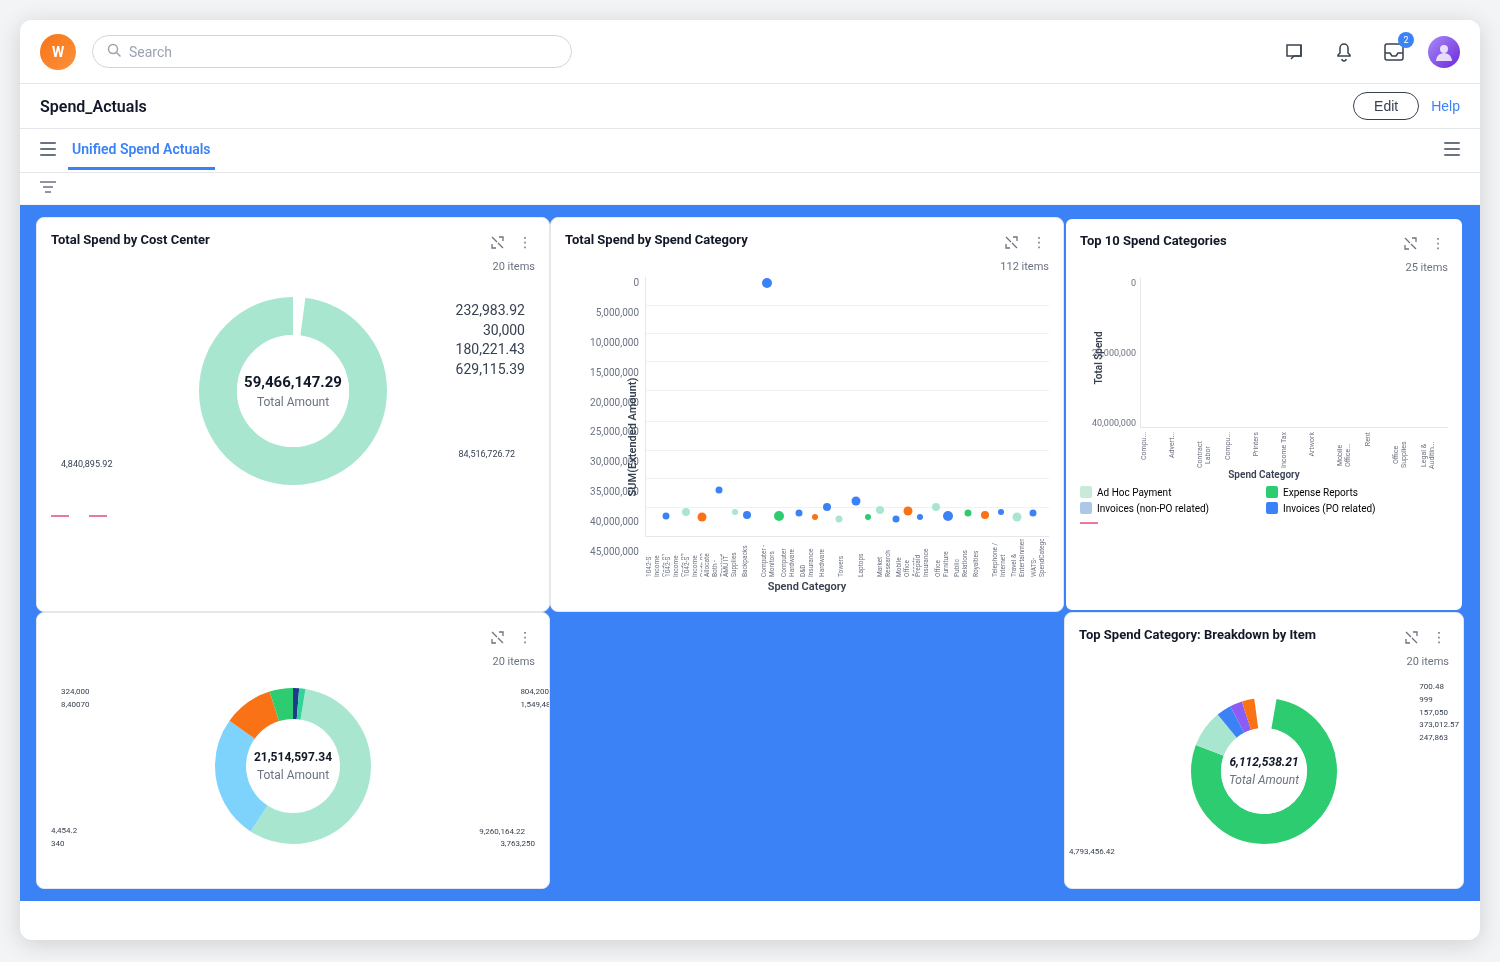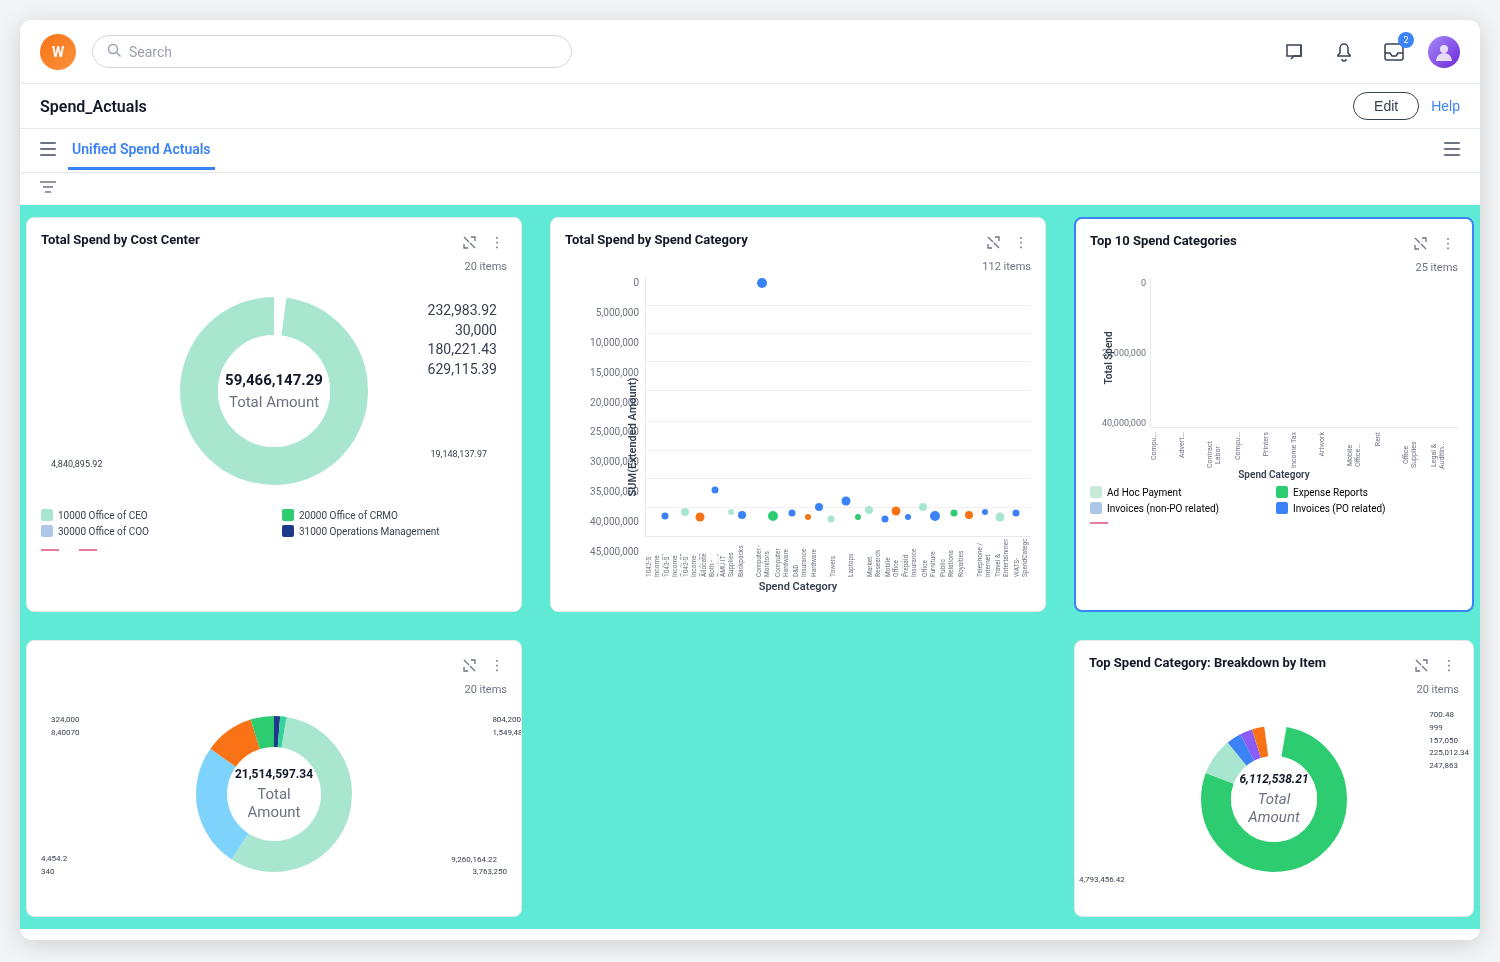"Total Spend by Cost Center" .main-content { background: #5eead4 -> #3b82f6; gap: 28px -> 0; padding: 12px 6px -> 12px 16px }
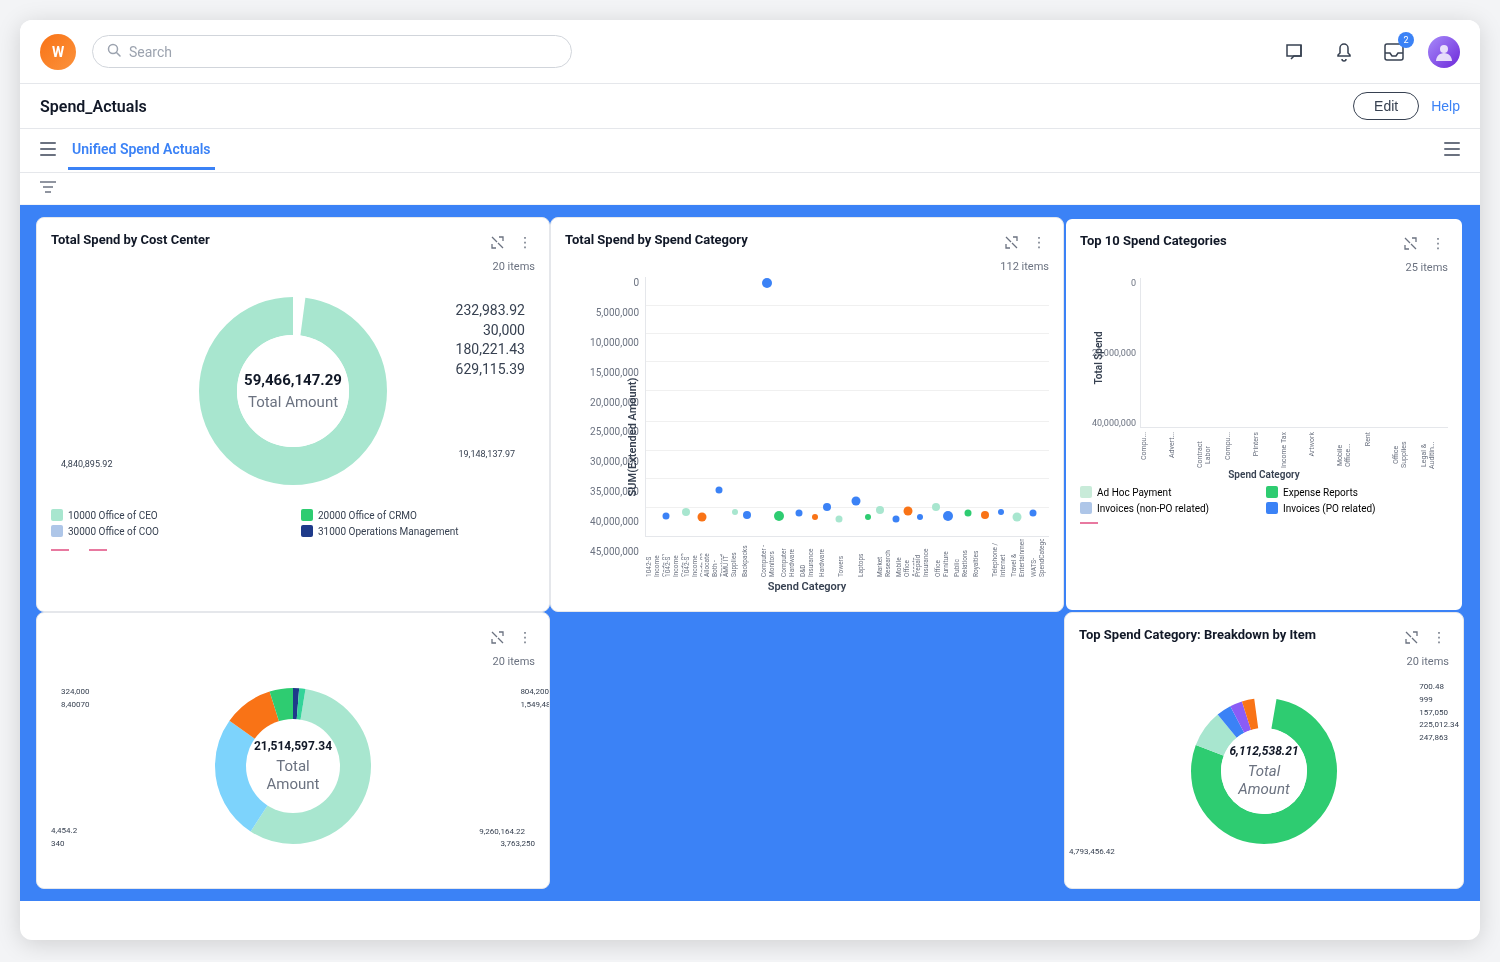"Total Amount" .donut-label { font-size: 15px -> 12px }
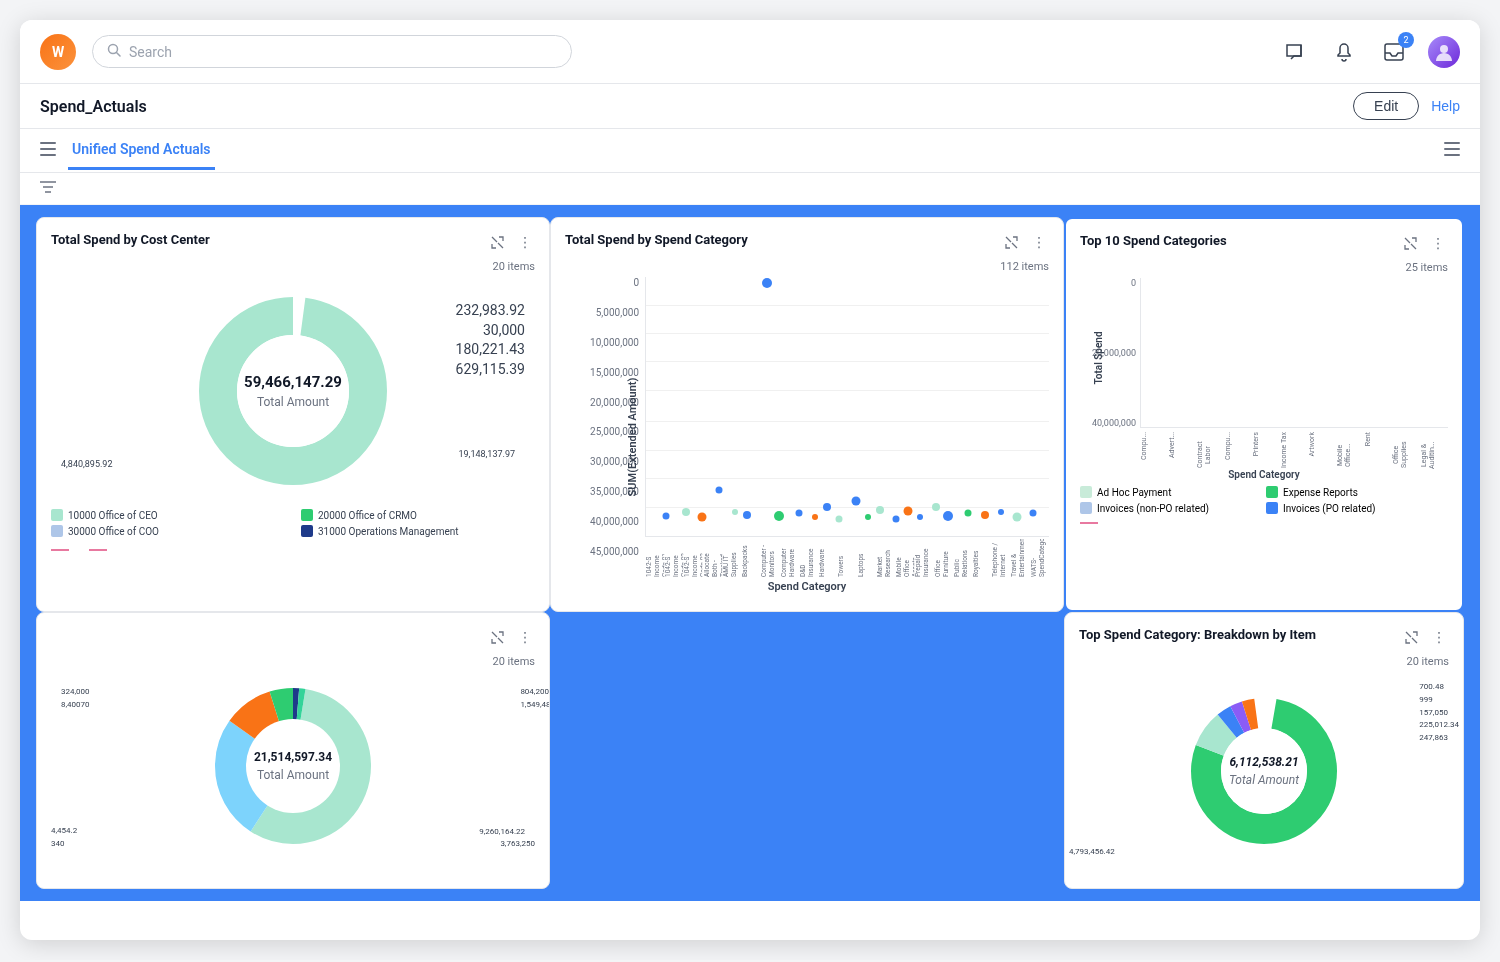"19,148,137.97" div { text: 19,148,137.97 -> 84,516,726.72 }
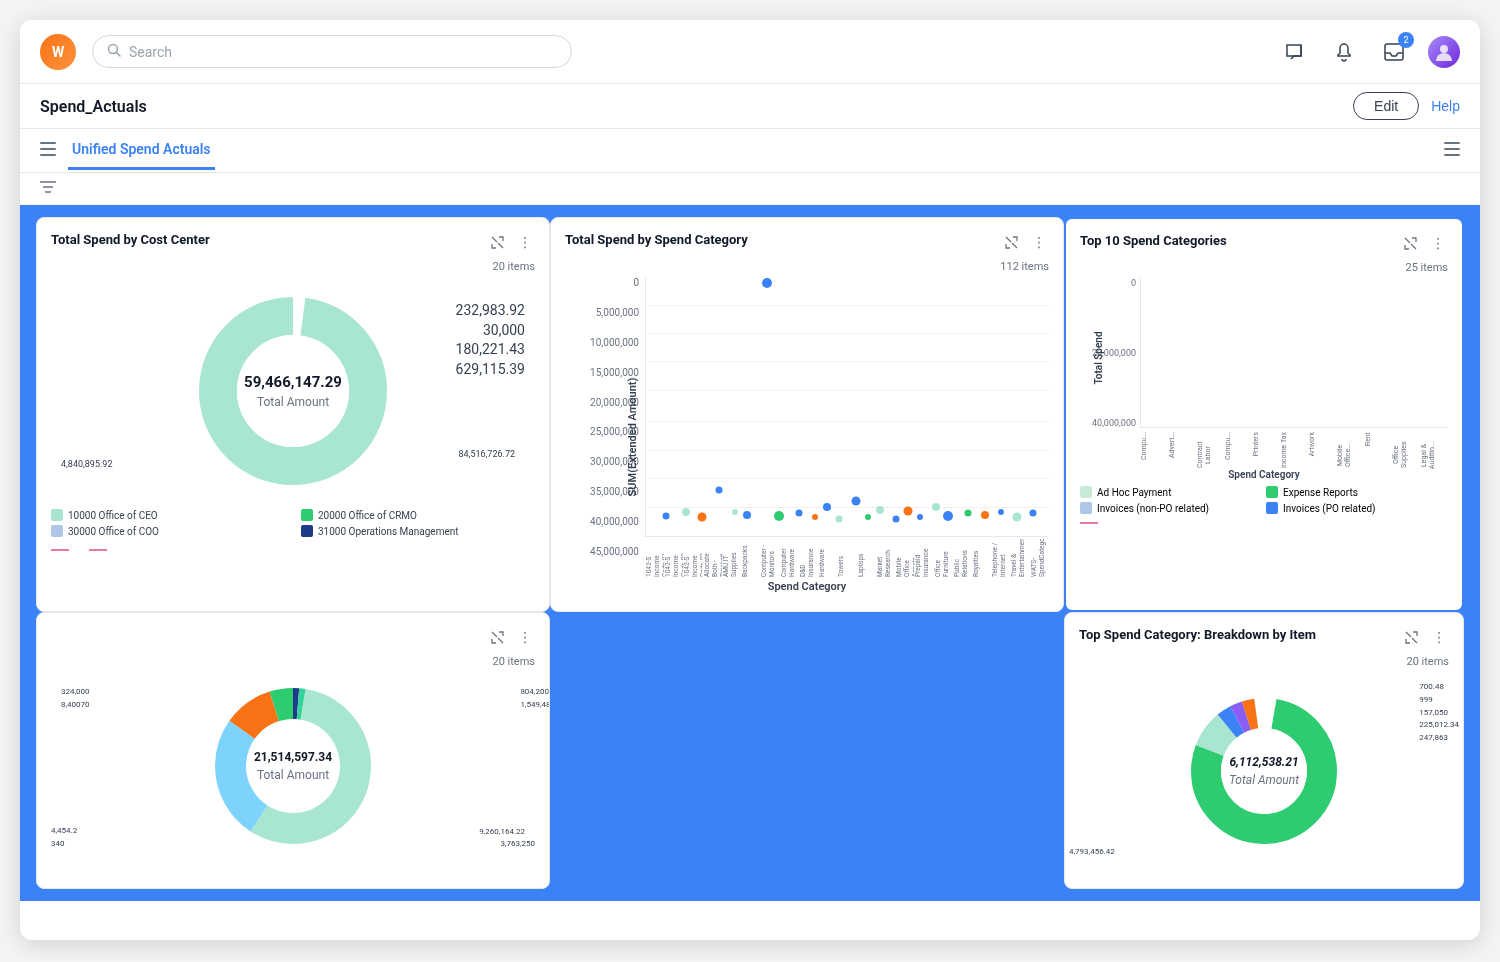"10000 Office of CEO" div.legend { html: <div> <div> <div></div> <span>10000 Office of CEO</span> </div> <div> <div></div> <span>20000 Office of CRMO</span> </div> <div> <div></div> <span>30000 Office of COO</span> </div> <div> <div></div> <span>31000 Operations Management</span> </div> </div> -> none }
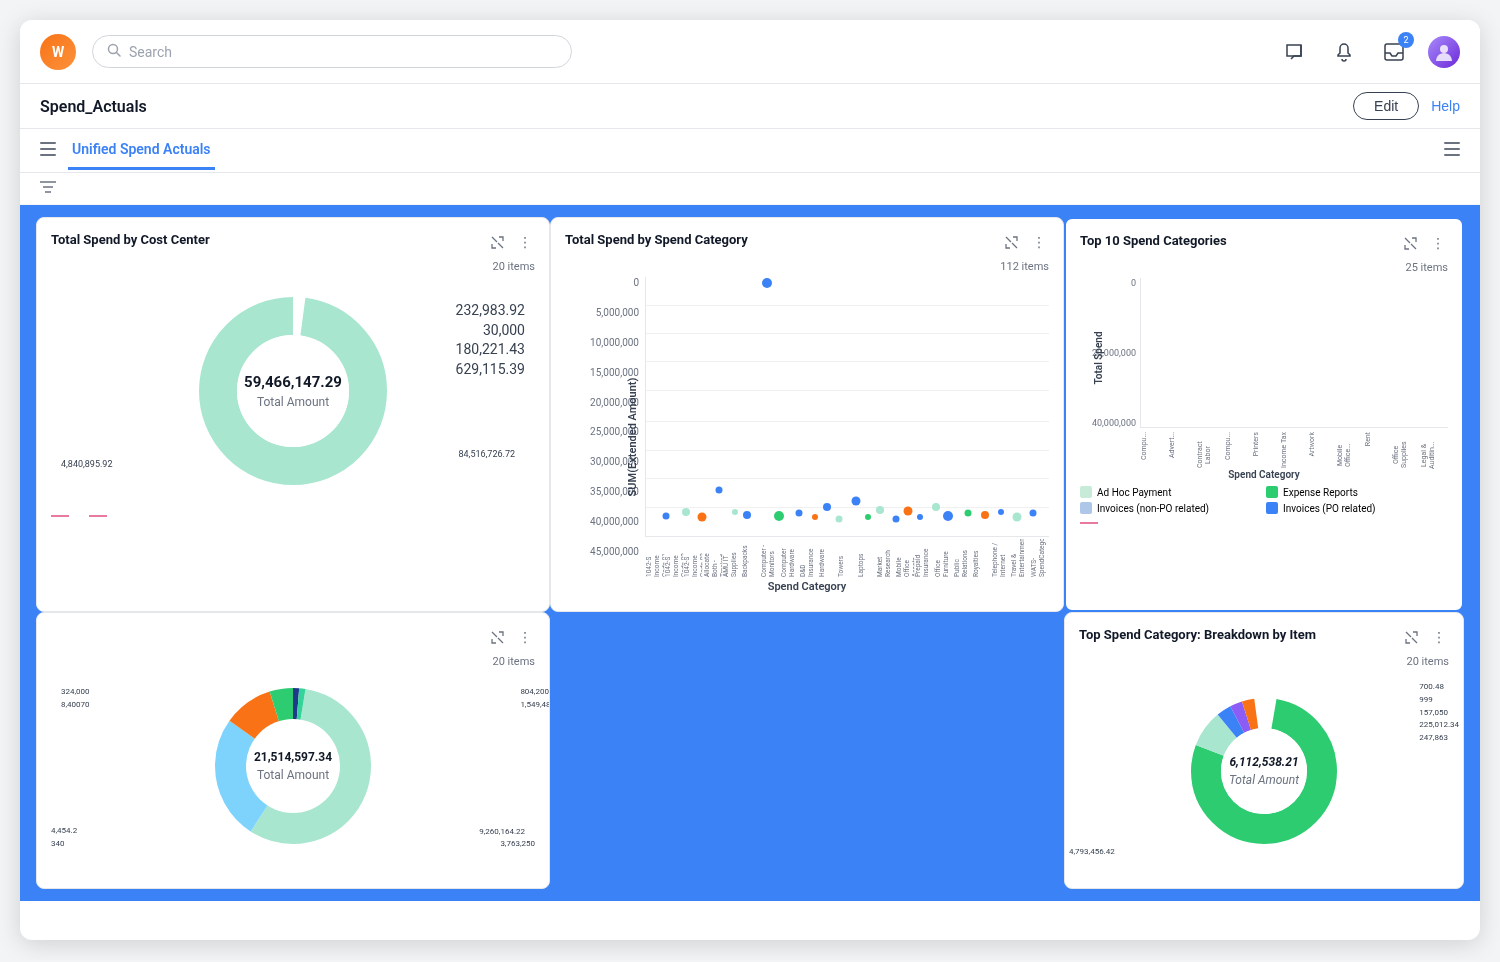"225,012.34" div { text: 225,012.34 -> 373,012.57 }
